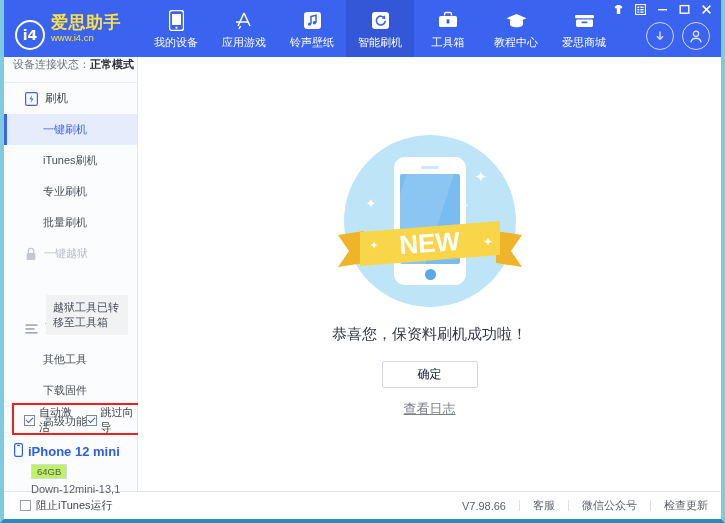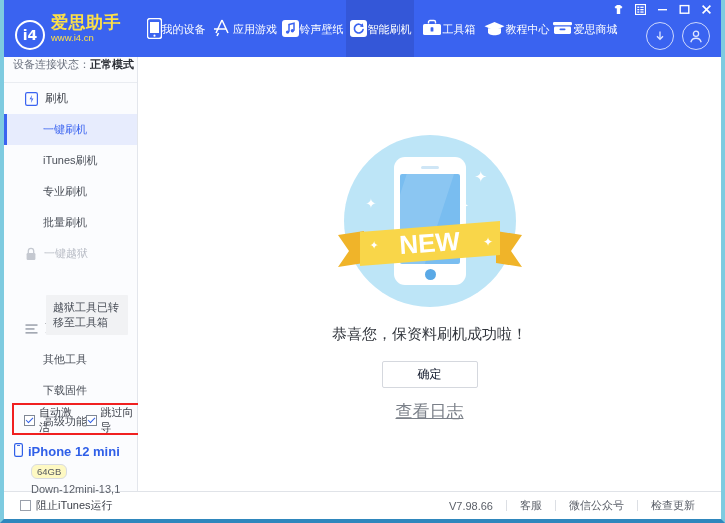"我的设备" .nav-item { flex-direction: row -> column }
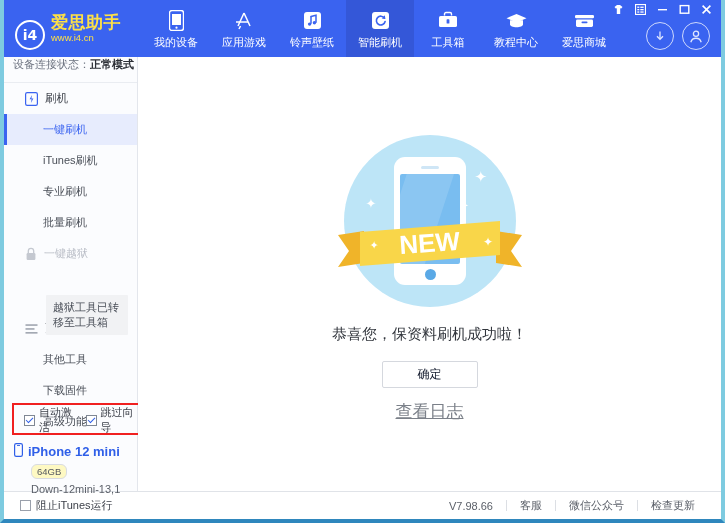"查看日志" .log-link { font-size: 17px -> 13px }
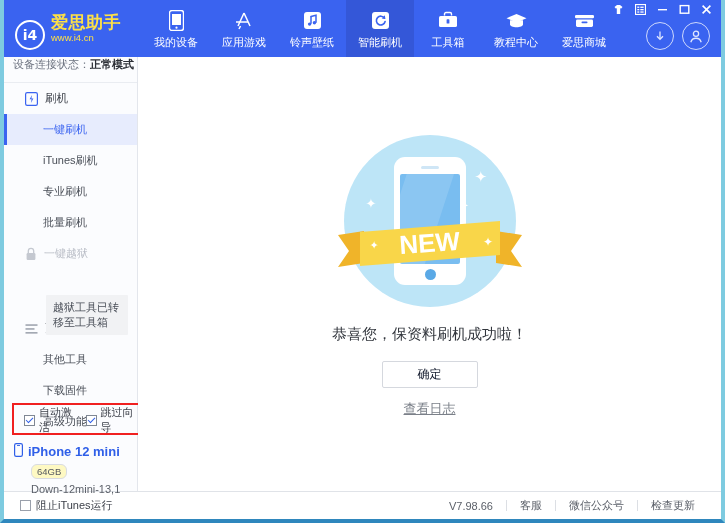"64GB" .dev-cap { background: #fef9c3 -> #bef264; border-radius: 6px -> 0 }
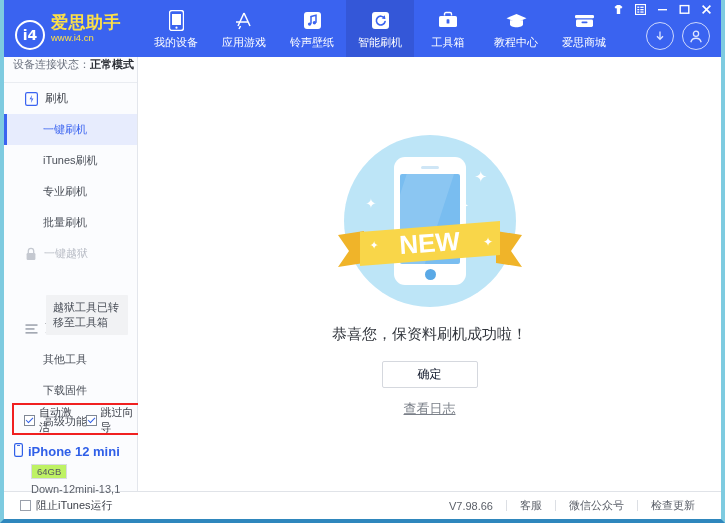"V7.98.66" .foot-right { padding-right: 13px -> none }
